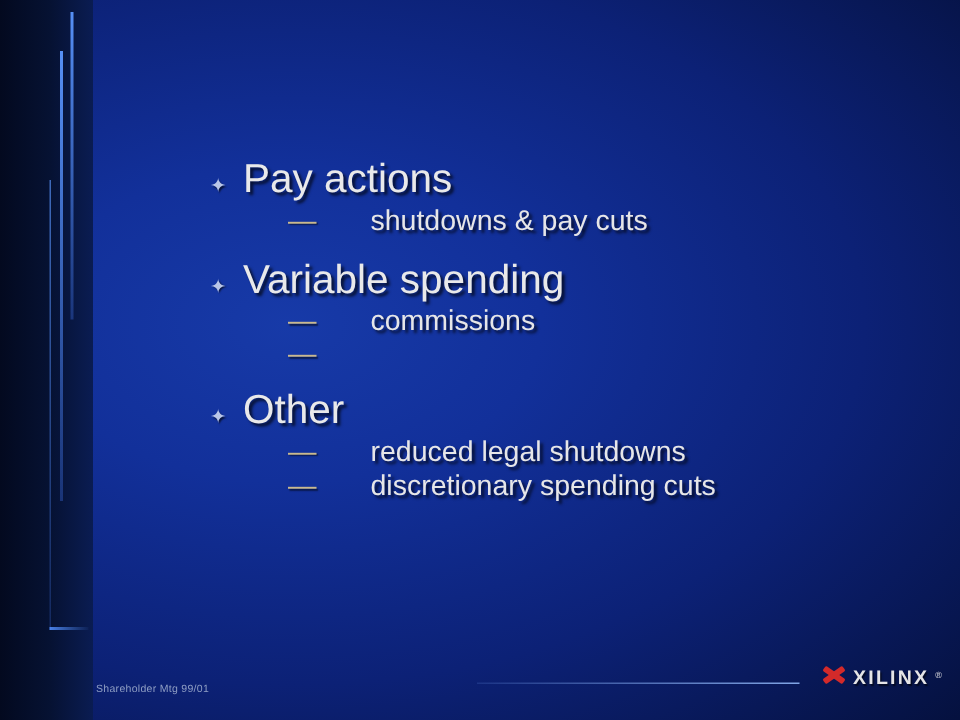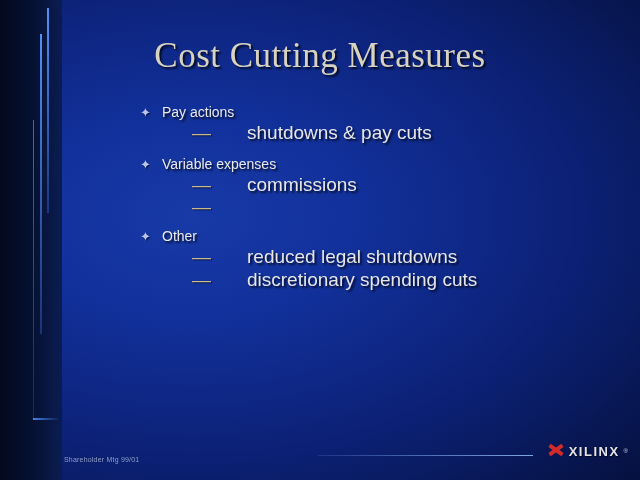"Cost Cutting Measures" div.title { html: <div>Cost Cutting Measures</div> -> none }
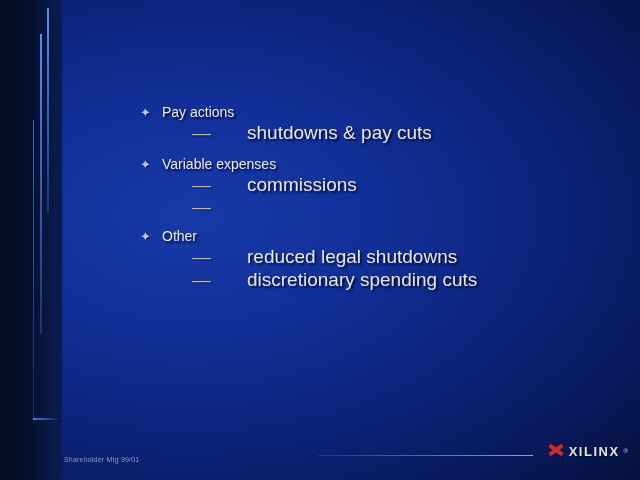"Pay actions" .l1-text { font-size: 14px -> 27px }
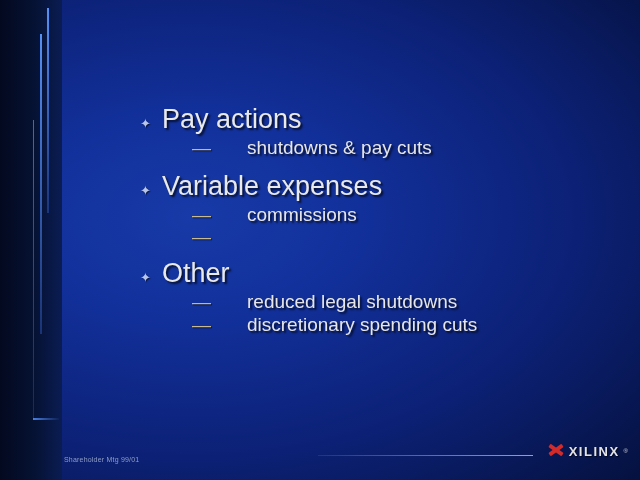"Variable expenses" span.l1-text { text: expenses -> spending }
